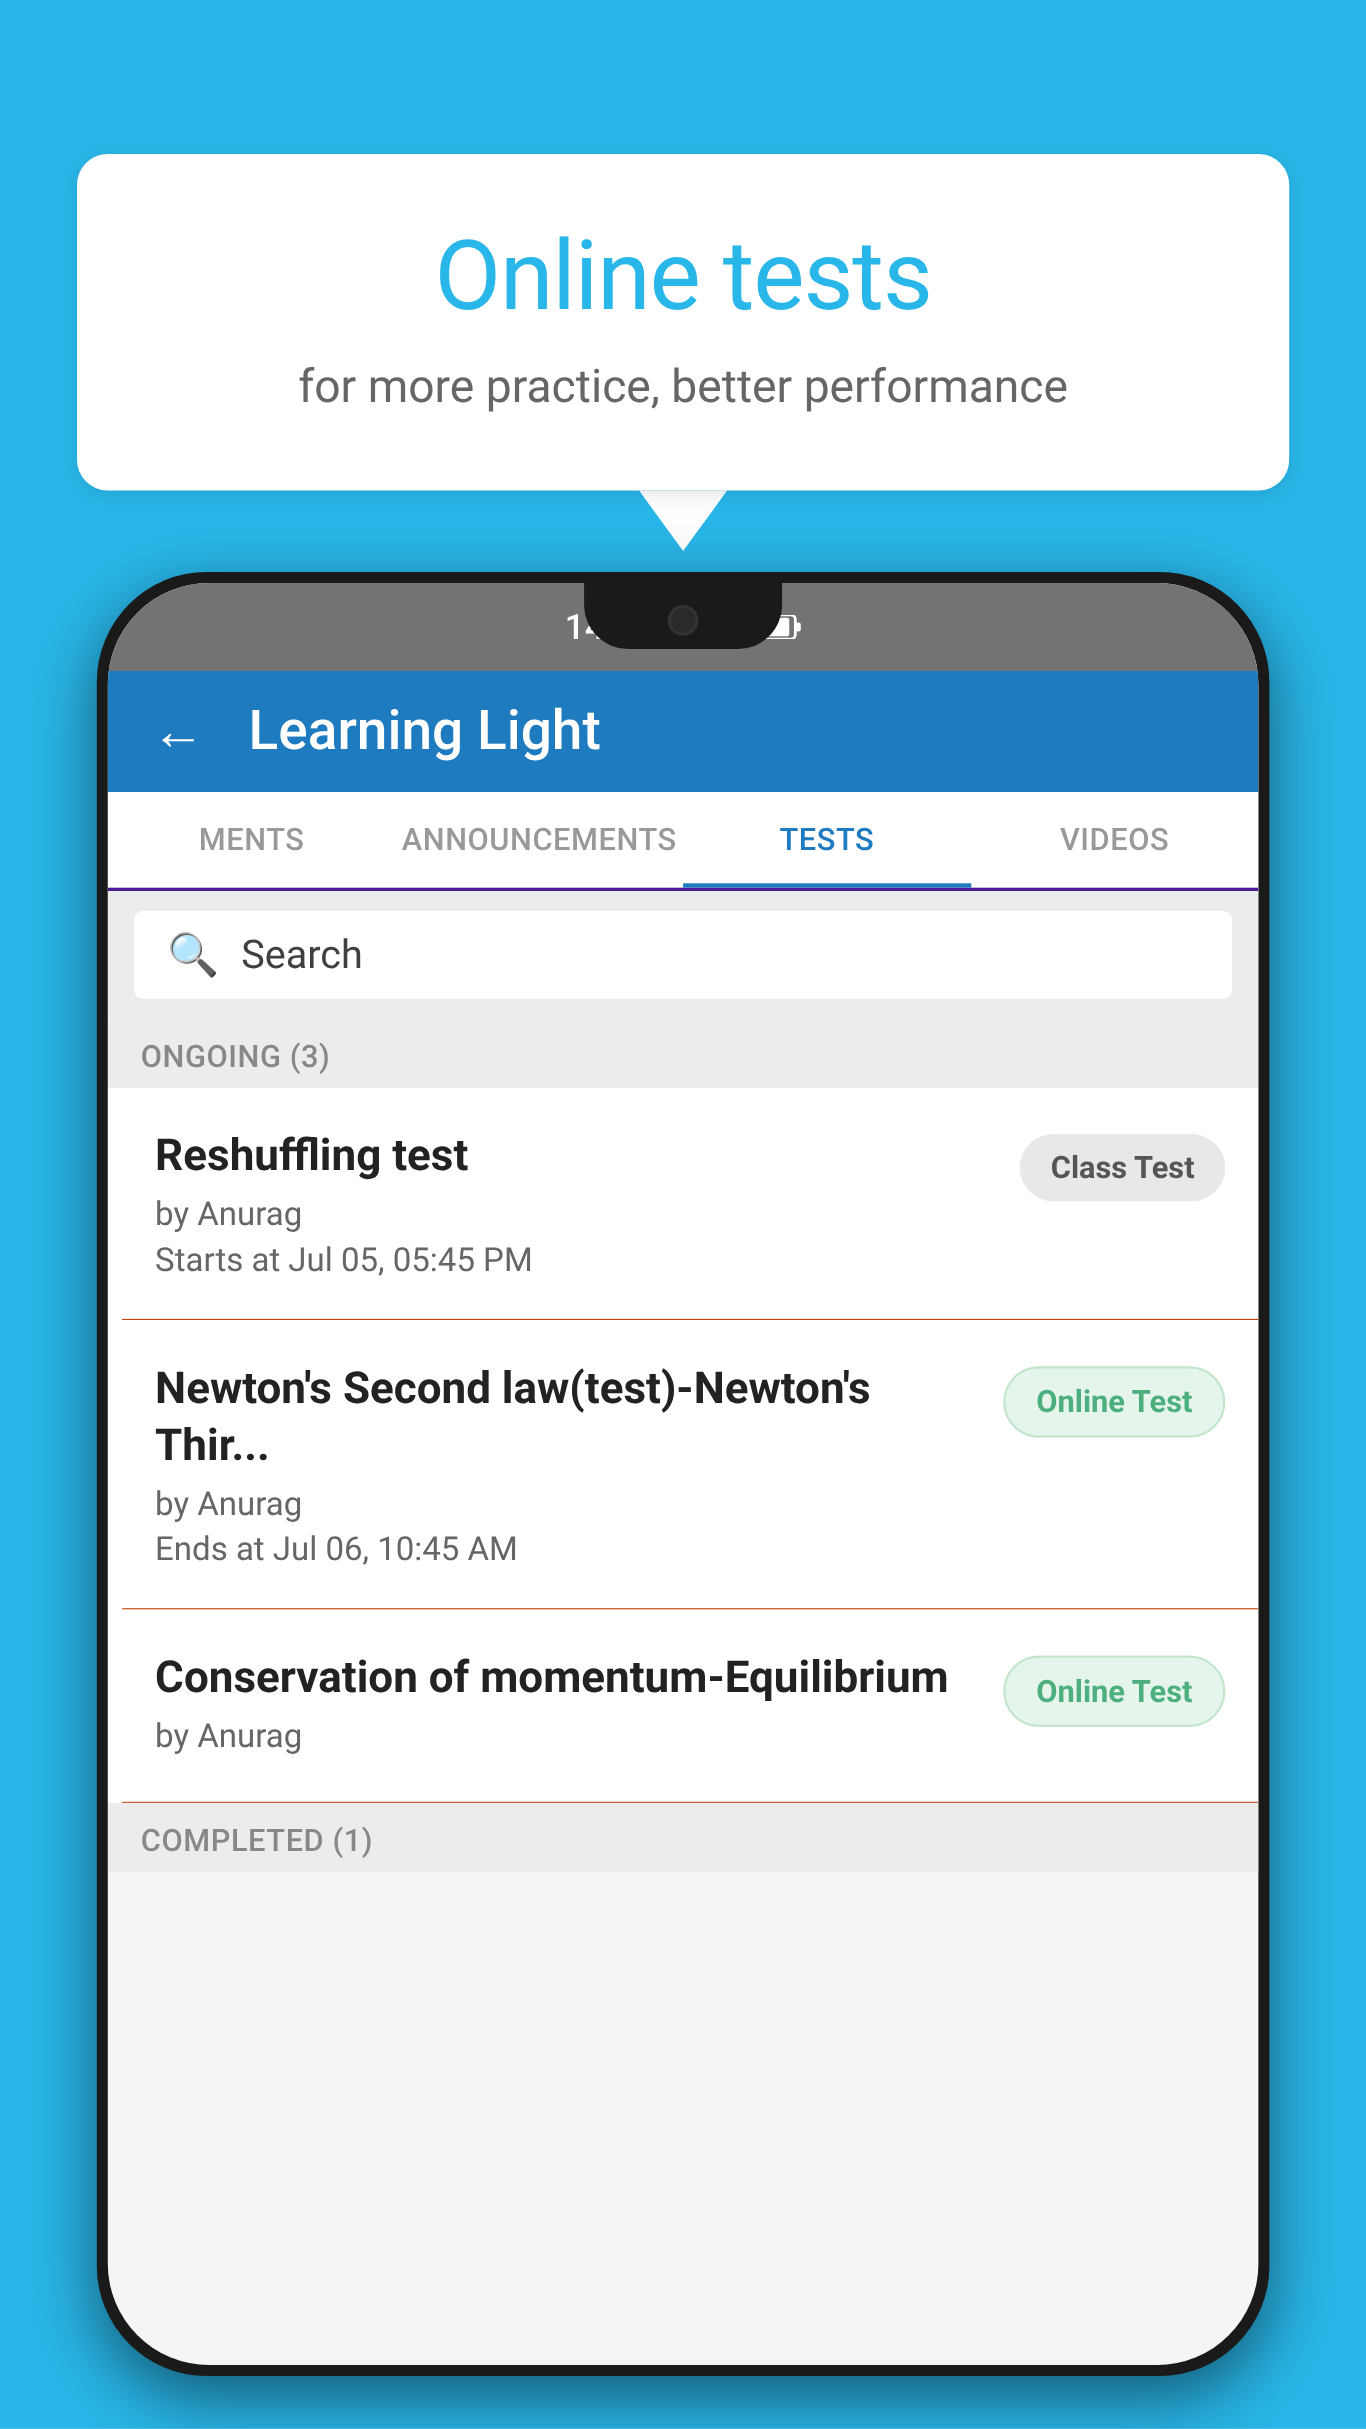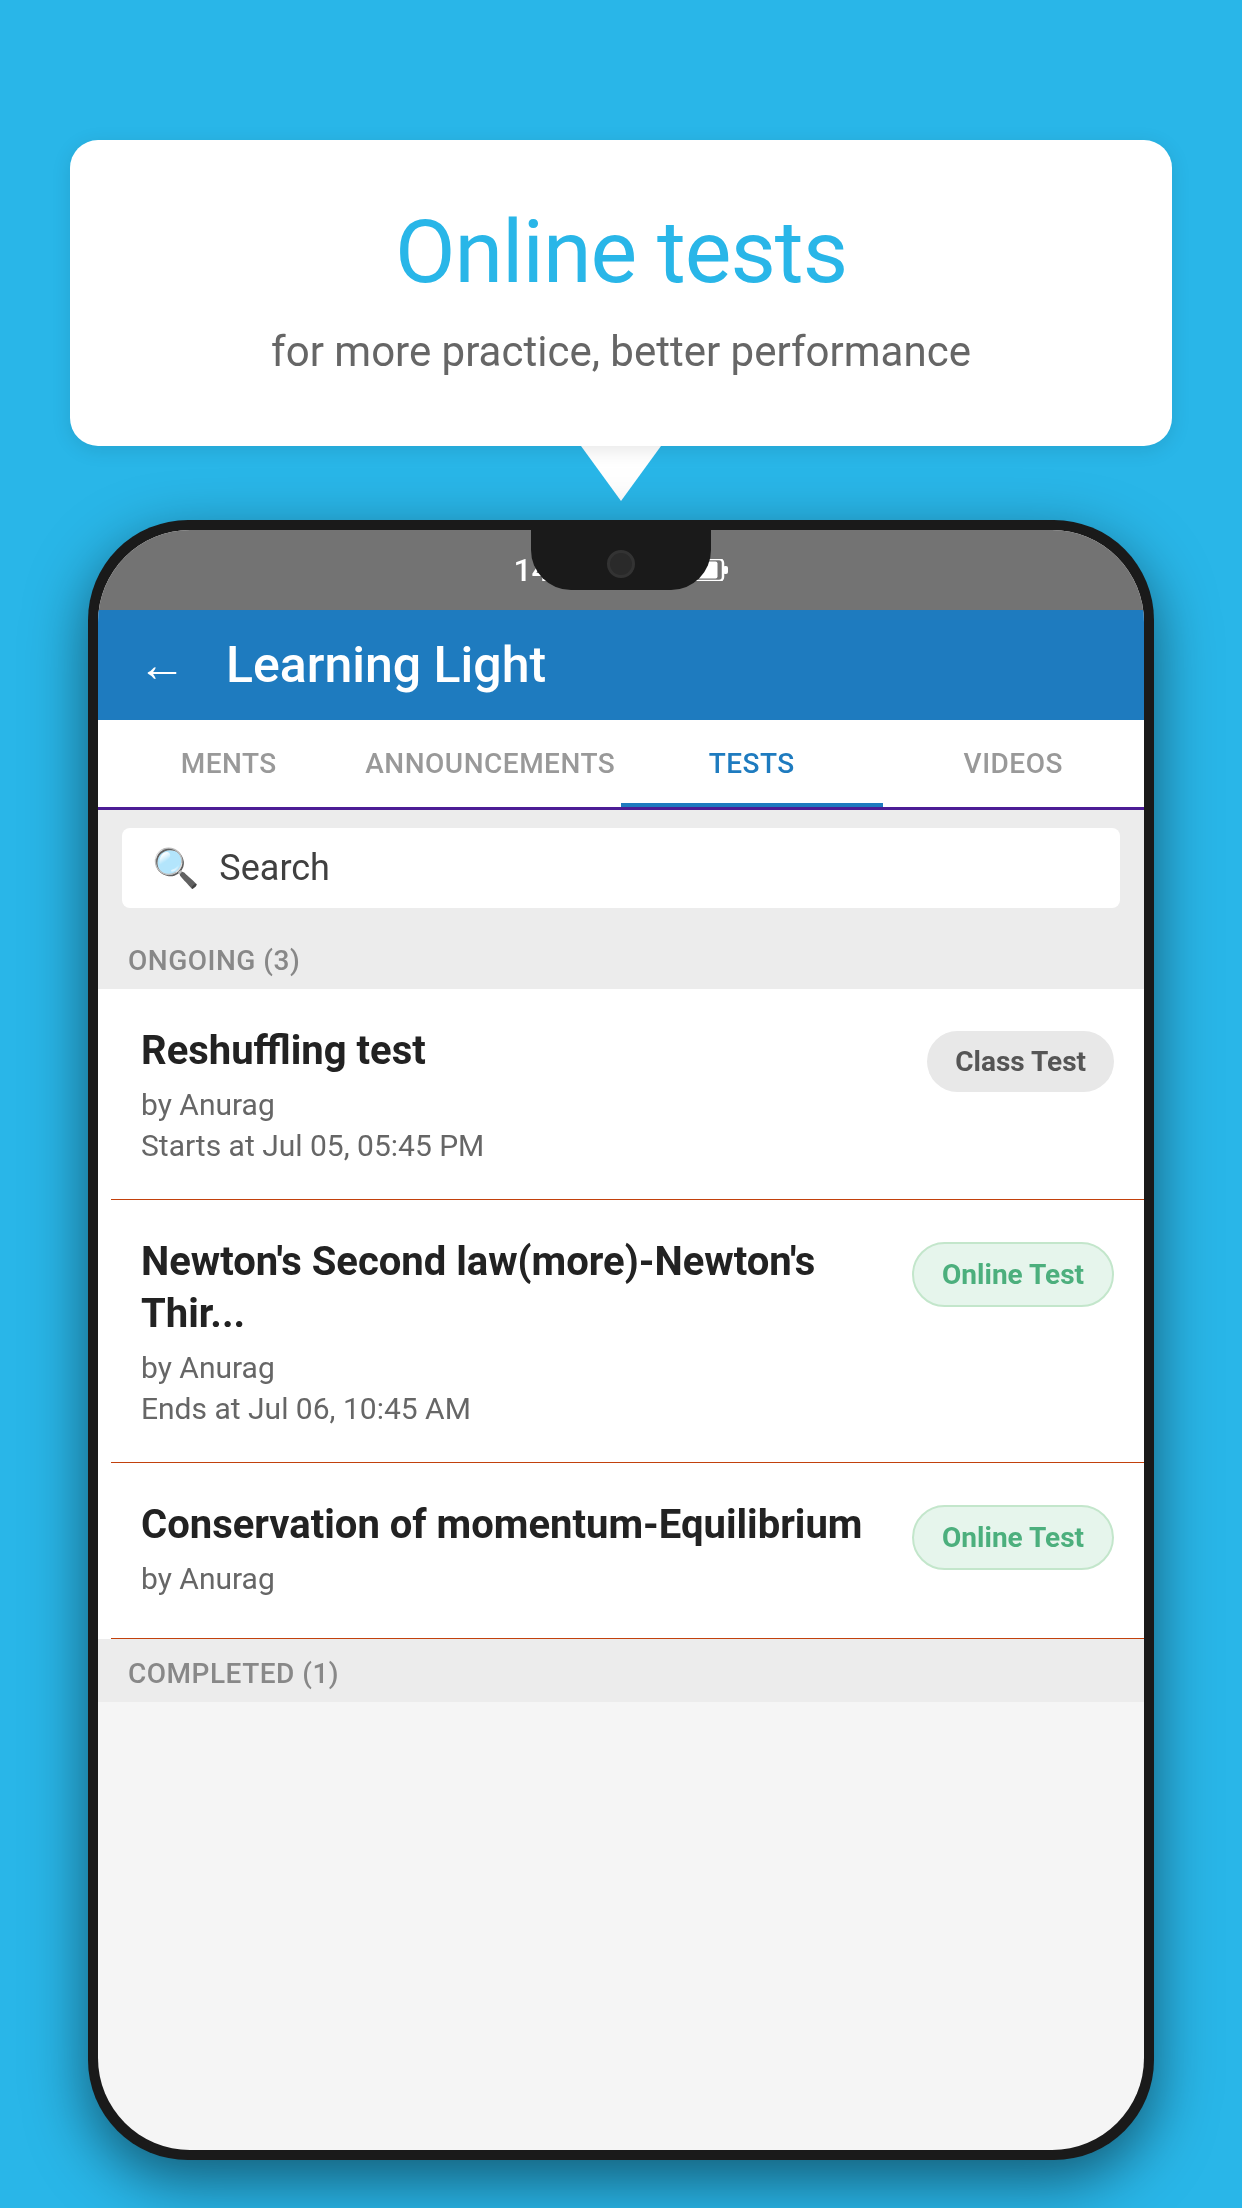"Newton's Second law(more)-Newton's" div.test-title { text: more -> test }
